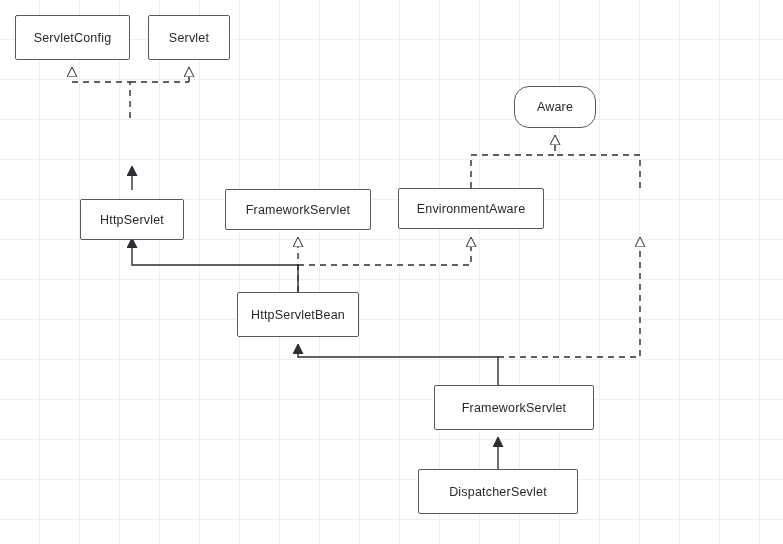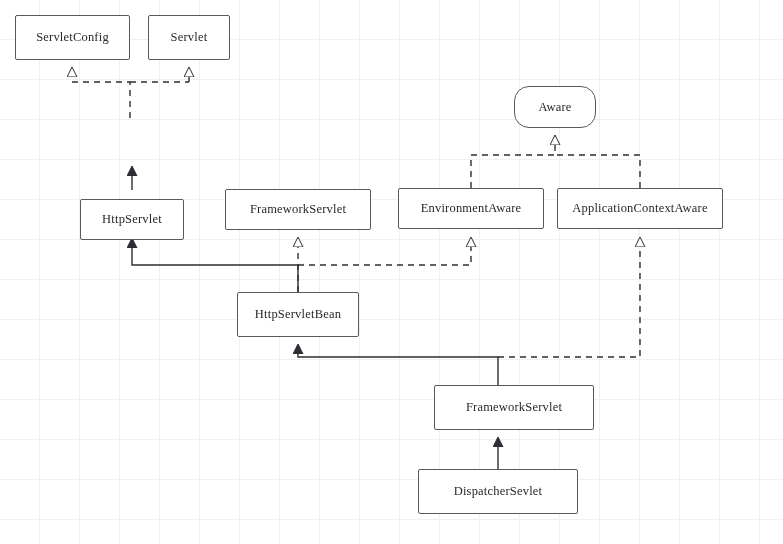"ServletConfig" #canvas { font-family: Liberation Serif, serif -> Liberation Sans, sans-serif }
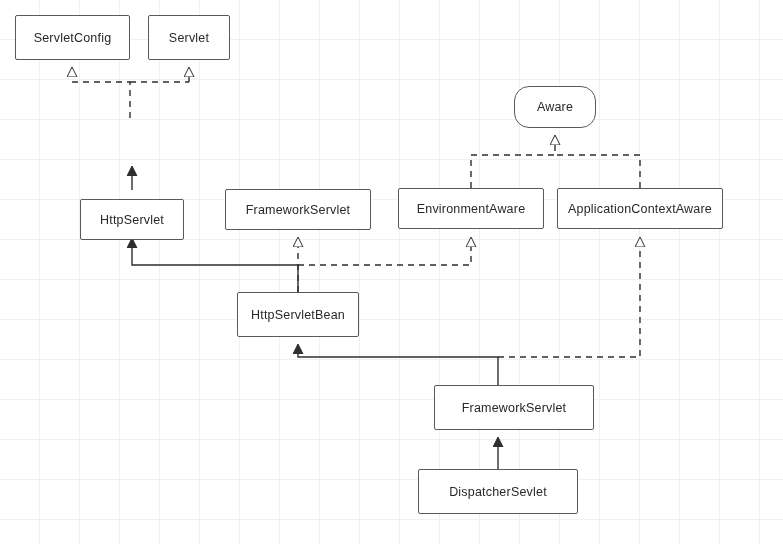"ApplicationContextAware" div.node { html: <div> <span>ApplicationContextAware</span> </div> -> none }
